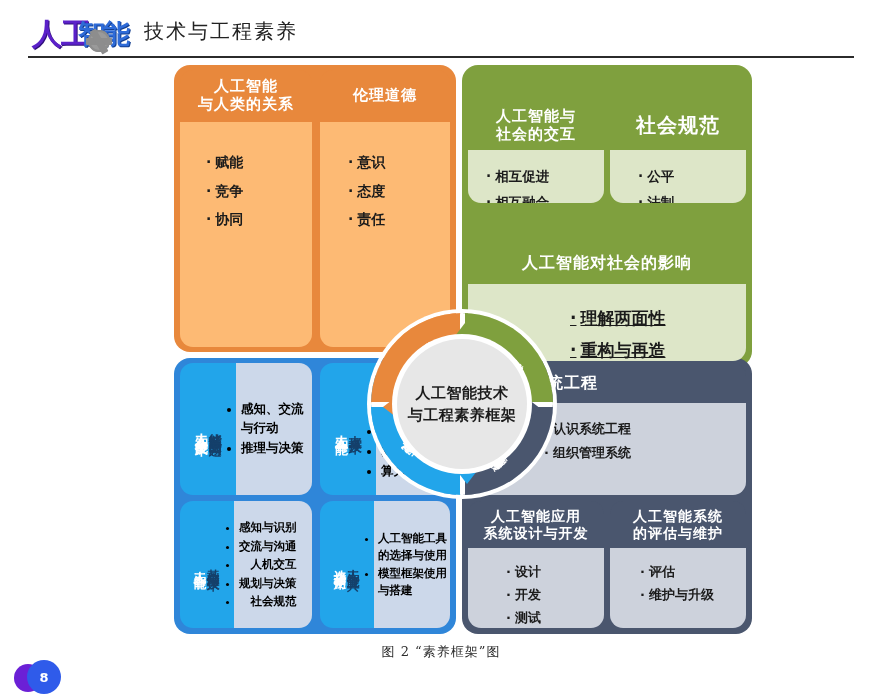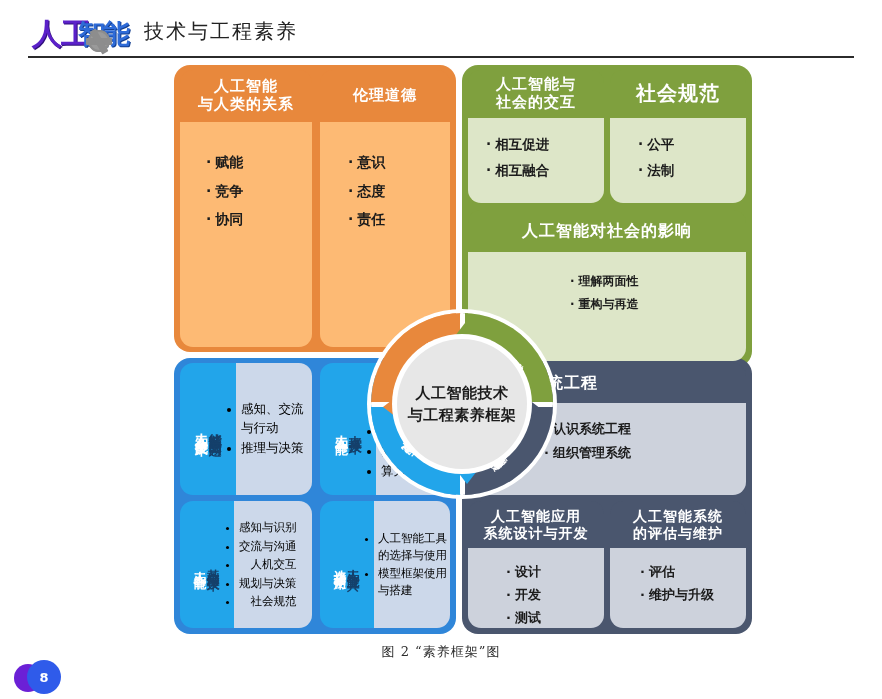"人工智能与" .c-green .card-head { margin-top: none -> 32px }
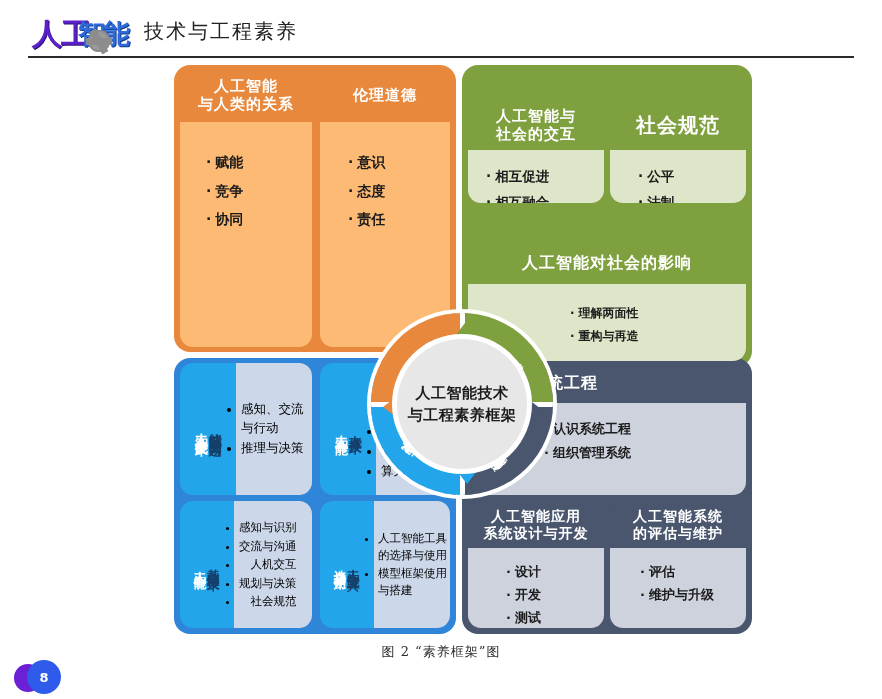"理解两面性" #card-social-impact .card-body { font-size: 12px -> 17px; text-decoration: none -> underline }
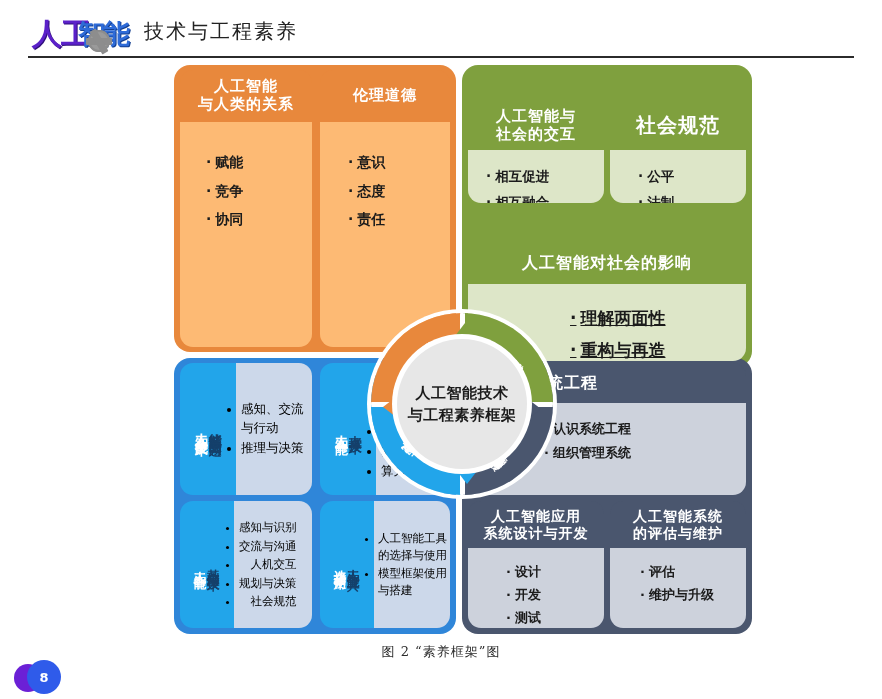"感知、交流与行动" .split .pane { font-weight: none -> bold }
